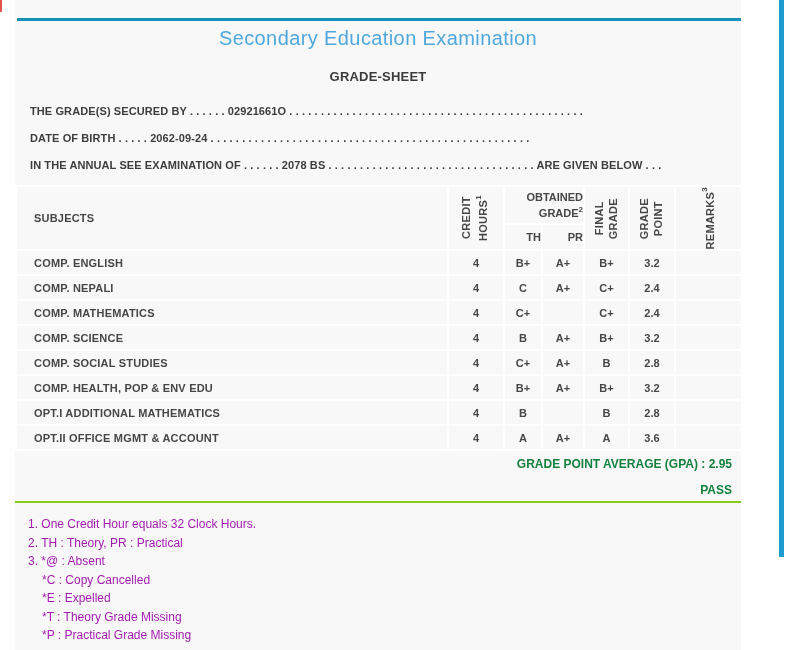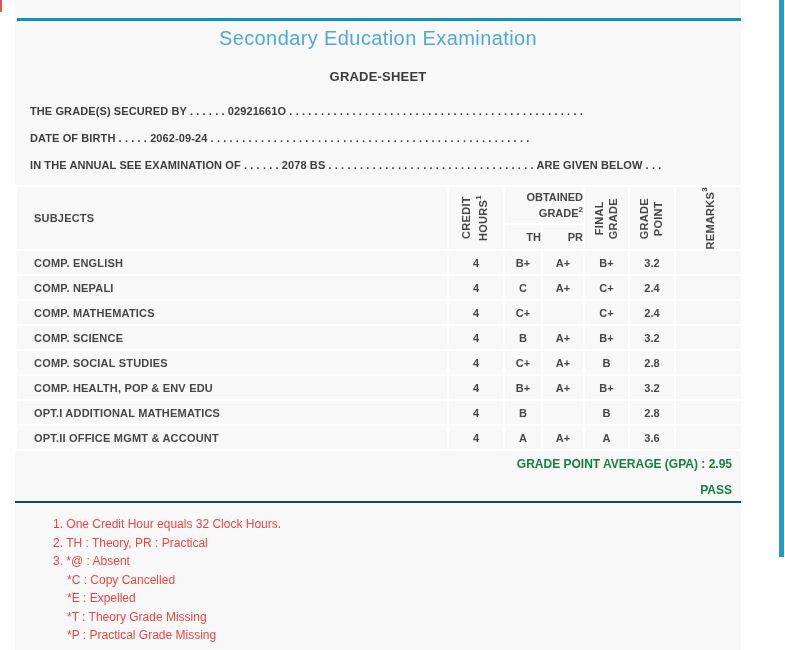"PASS" .summary-sep { border-bottom: 2px solid #0c4a6e -> 2px solid #84cc16 }
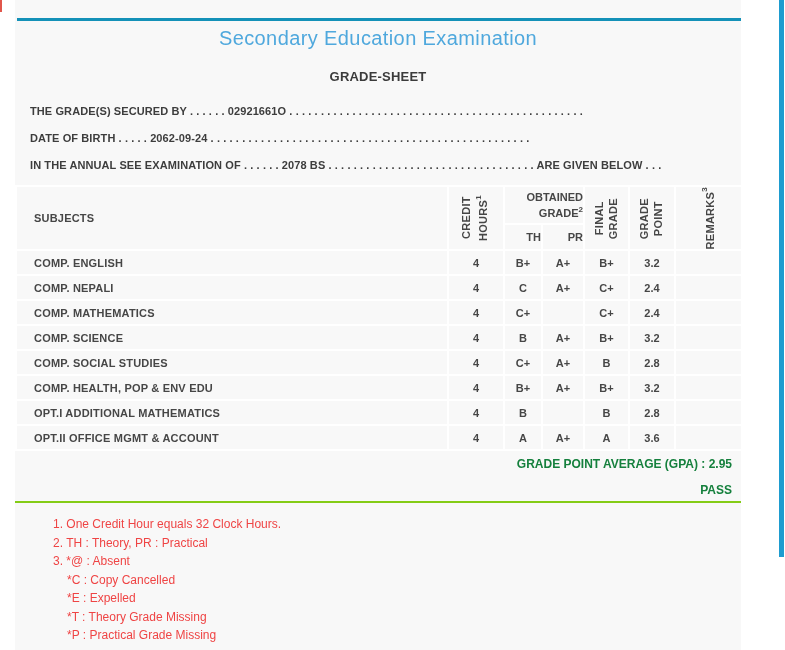"1. One Credit Hour equals" .note-line { color: #ef4444 -> #a21caf; margin-left: 25px -> none }
